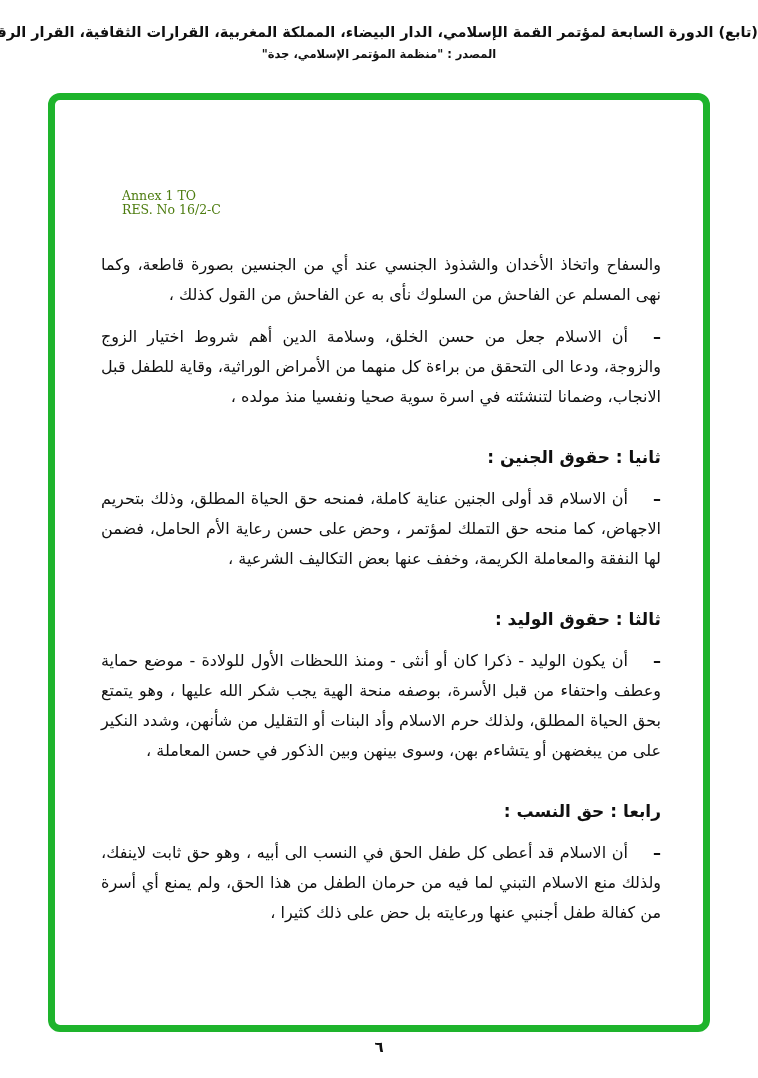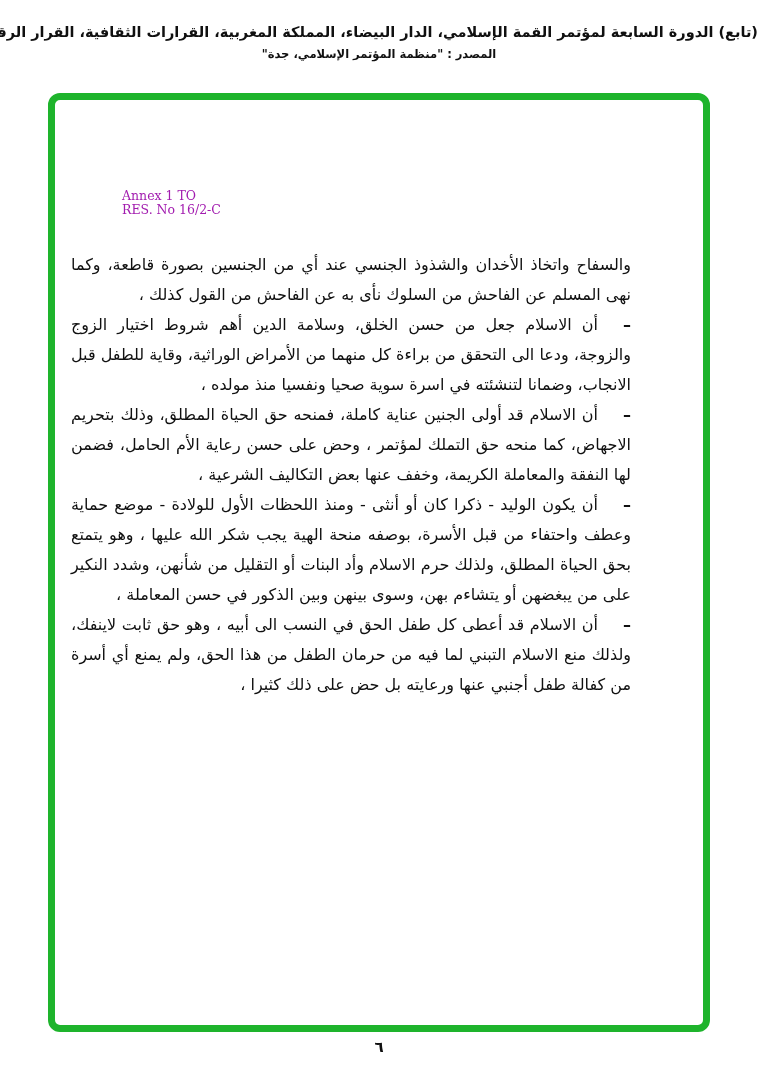"Annex 1 TO" .annex { color: #a21caf -> #4d7c0f }
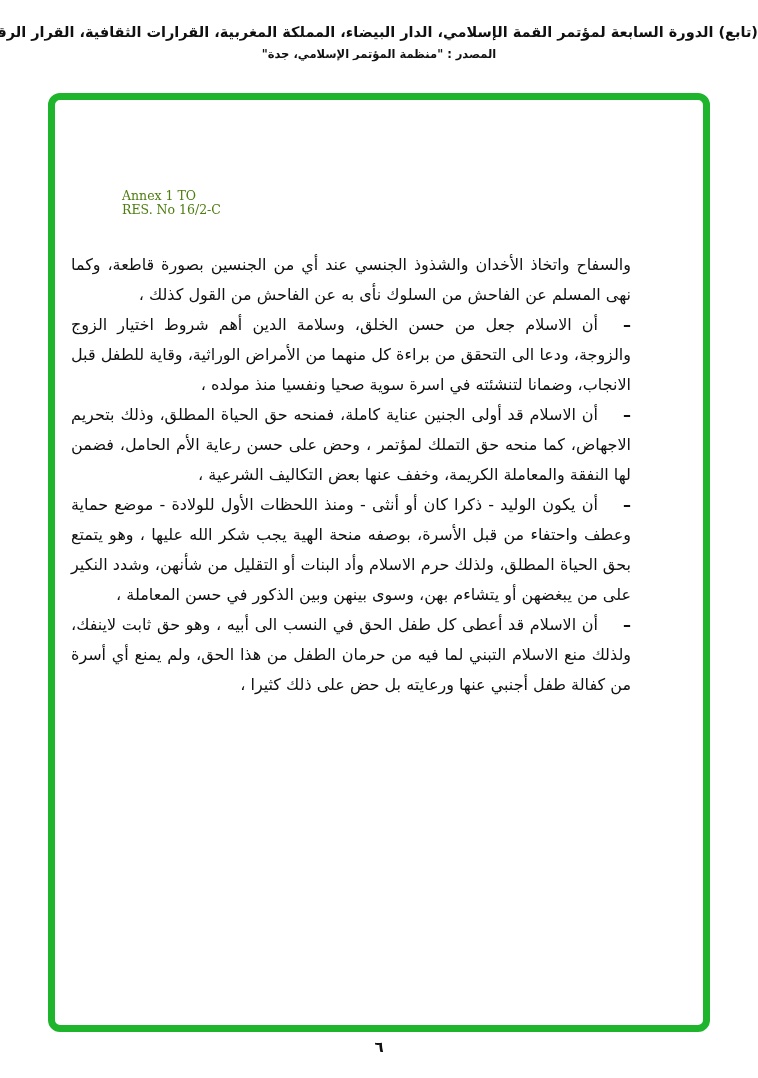"والسفاح واتخاذ الأخدان والشذوذ الجنسي" .content { left: 71px -> 101px }
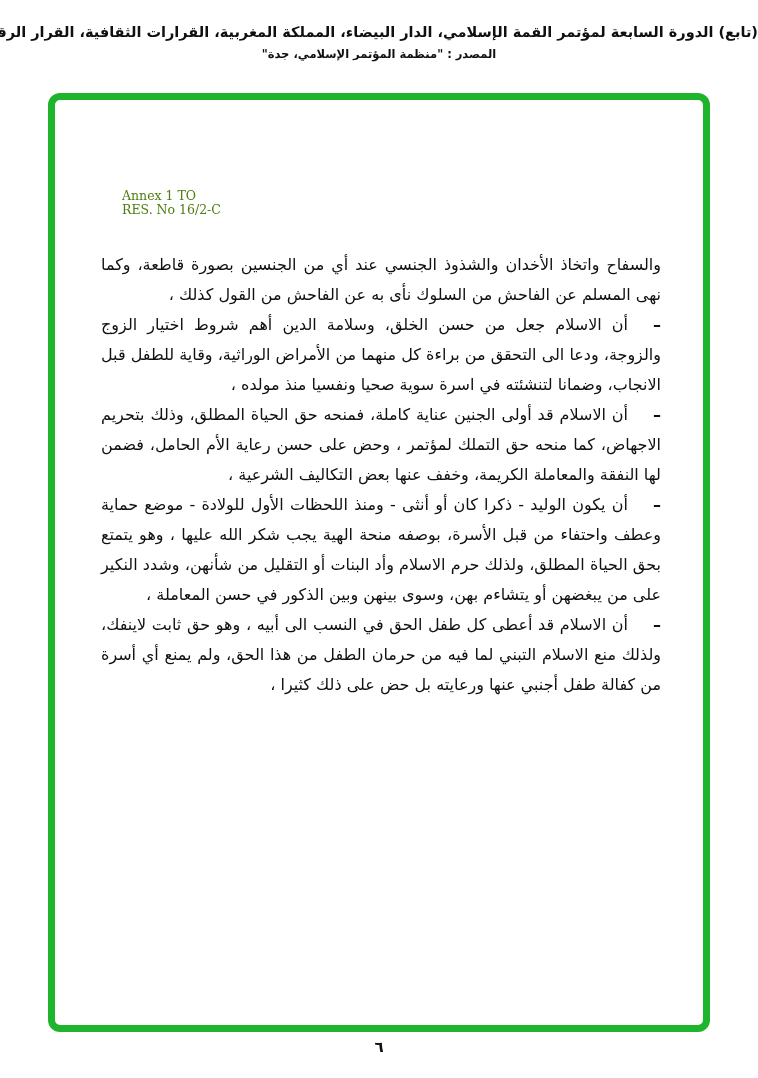"أن الاسلام جعل من حسن" .bullet p { margin-top: none -> 12px }
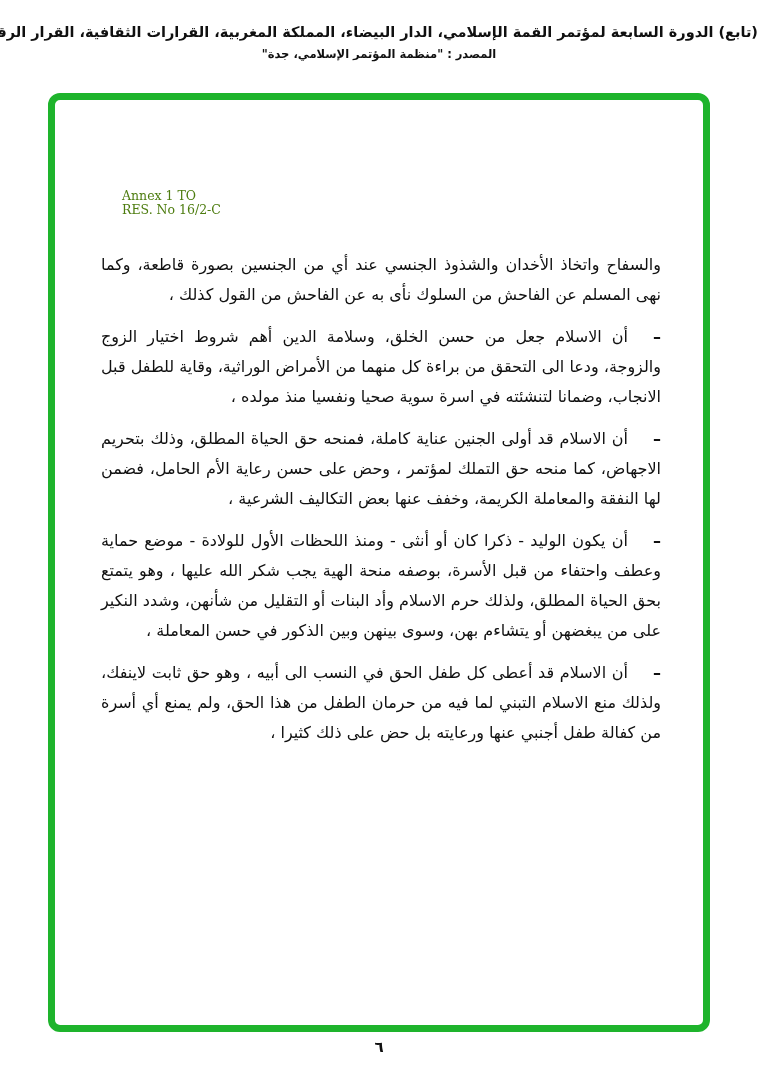"ثانيا : حقوق الجنين :" div.sec-heading { html: none -> <div>ثانيا : حقوق الجنين :</div> }
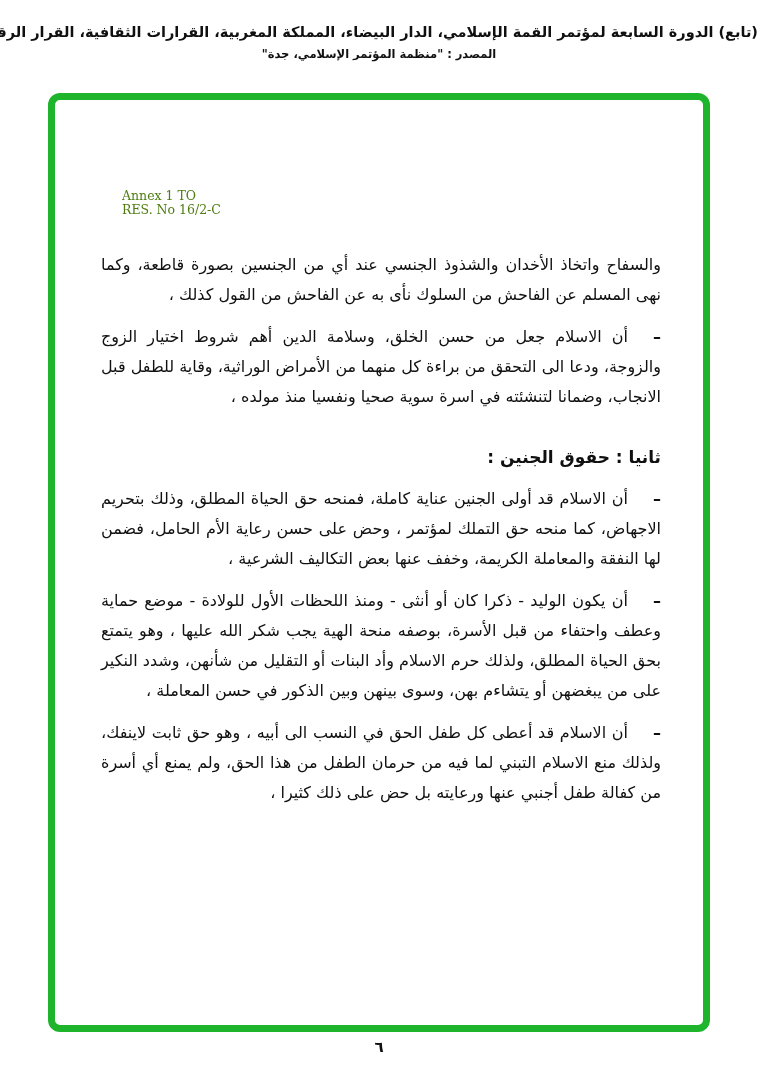"ثالثا : حقوق الوليد :" div.sec-heading { html: none -> <div>ثالثا : حقوق الوليد :</div> }
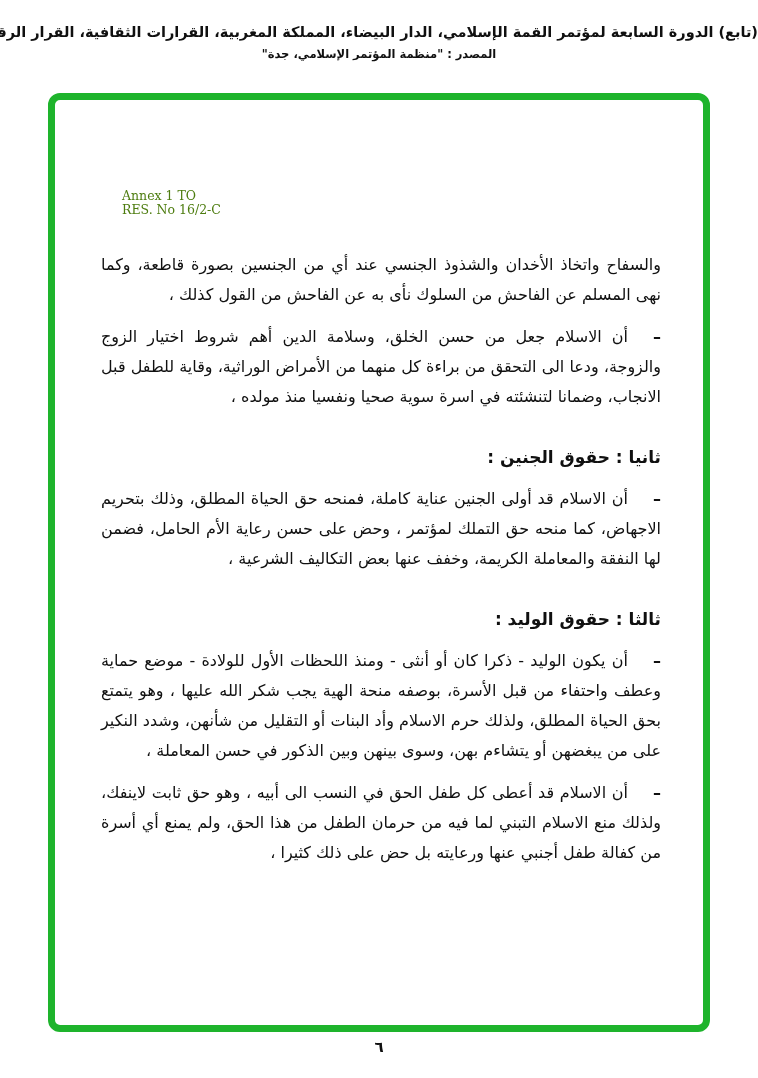"رابعا : حق النسب :" div.sec-heading { html: none -> <div>رابعا : حق النسب :</div> }
